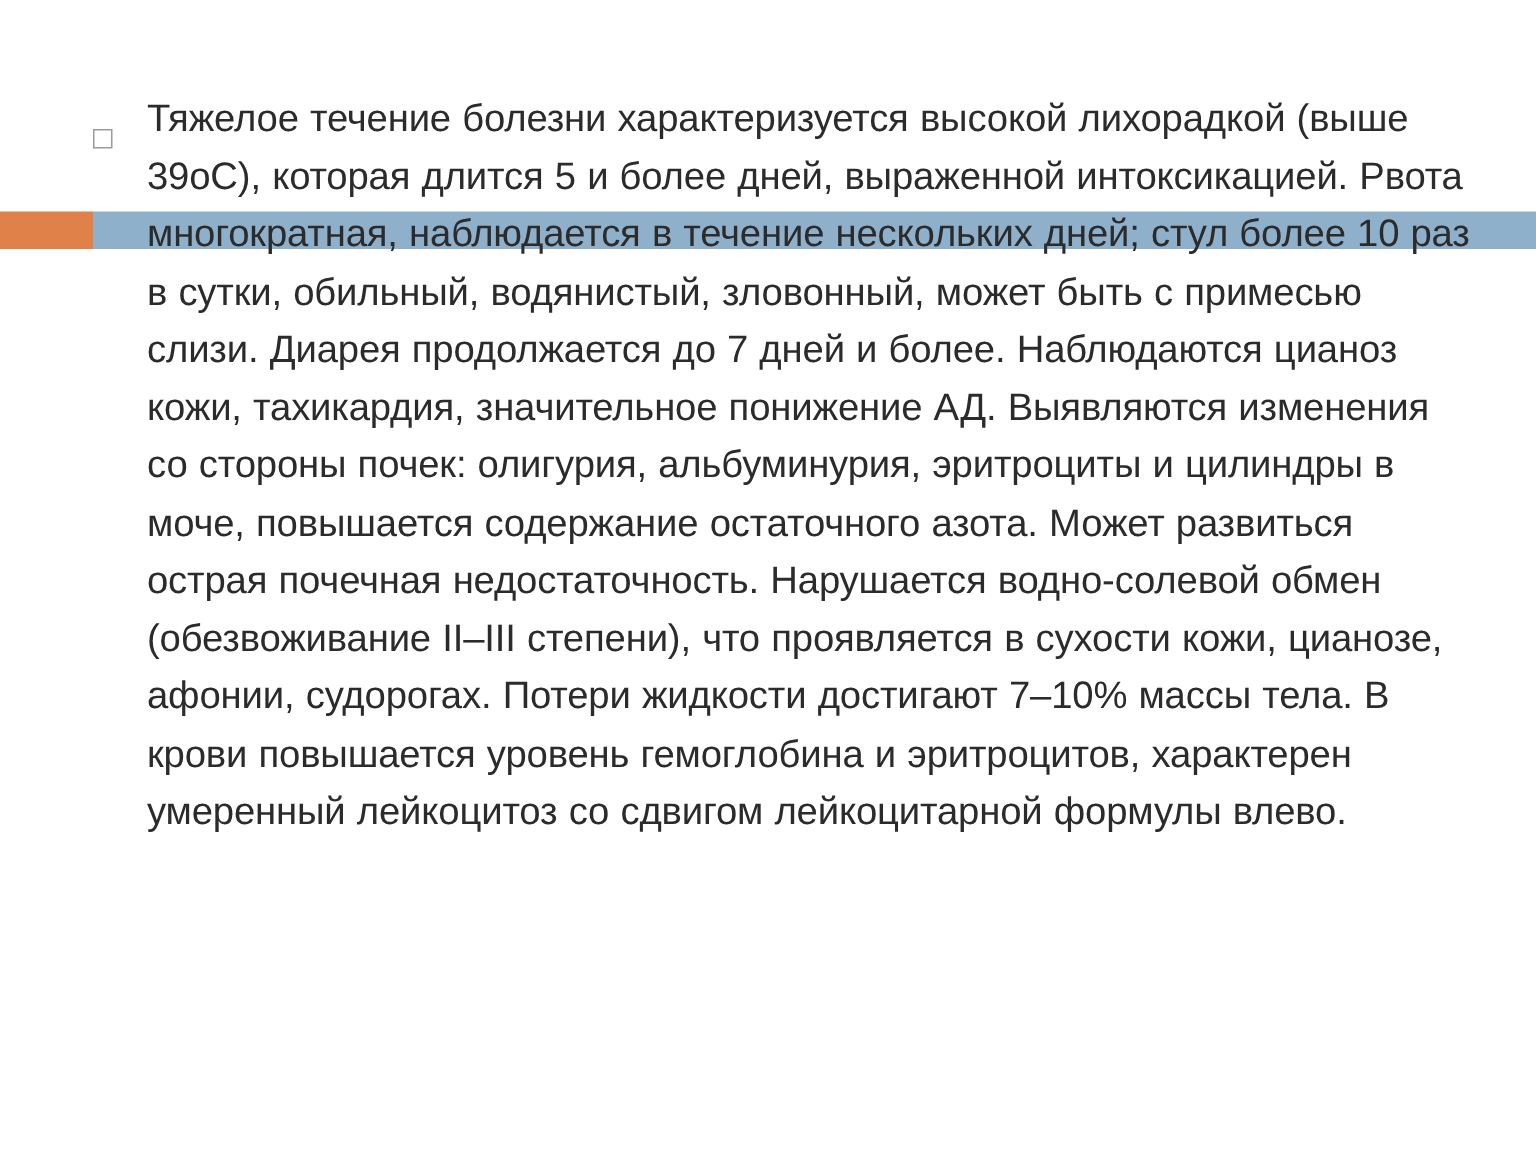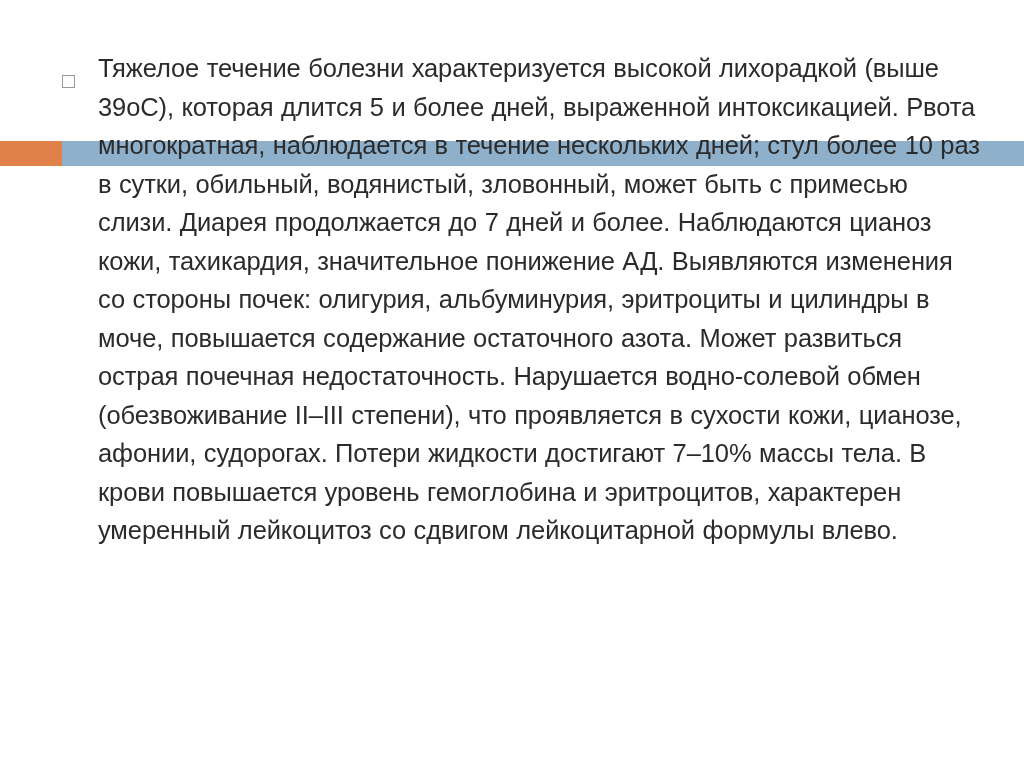"Тяжелое течение болезни характеризуется" .content { top: 49px -> 60px }
